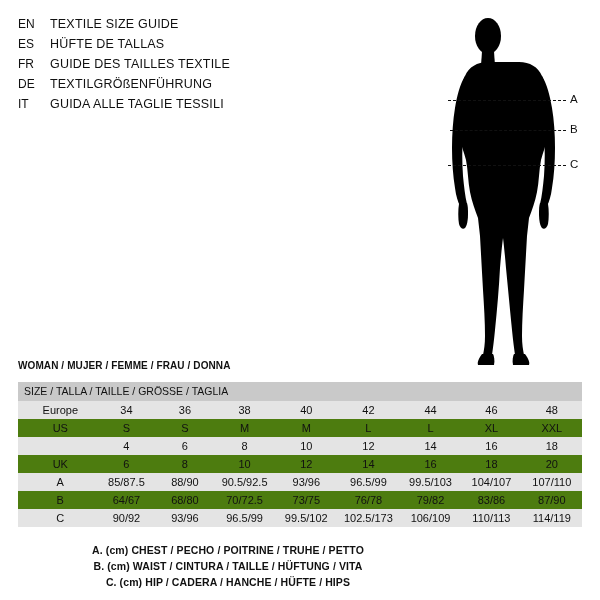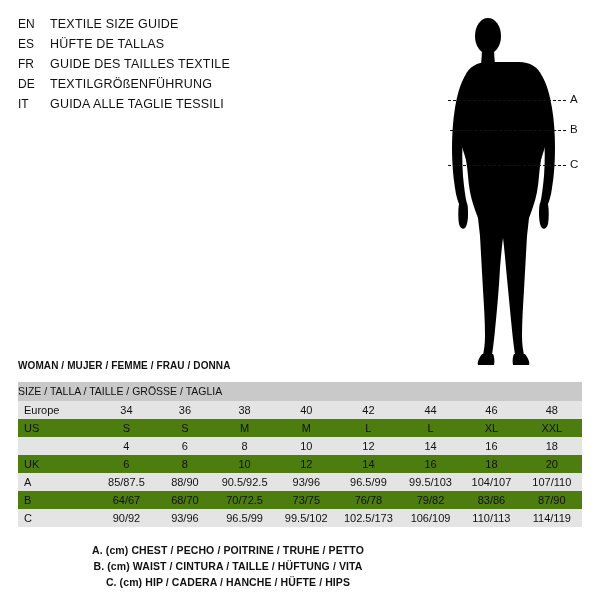"SIZE / TALLA / TAILLE" .size-table tr.header-row td { padding-left: 0 -> 6px }
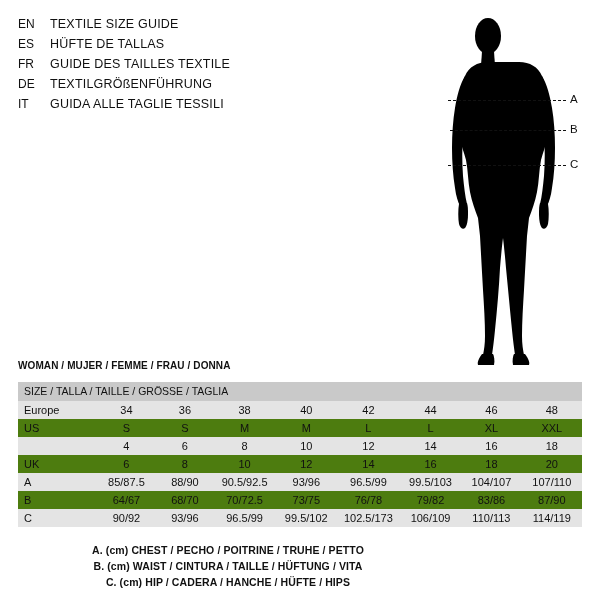"Europe" .size-table td.rowlabel { text-align: left -> center }
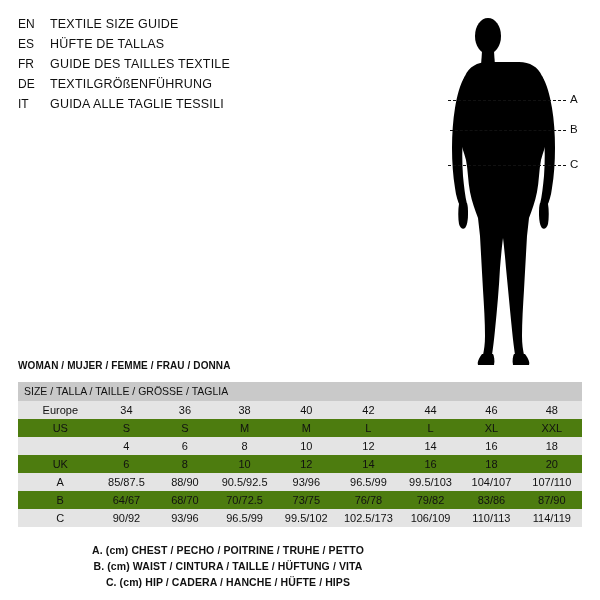"68/70" td.val { text: 68/70 -> 68/80 }
